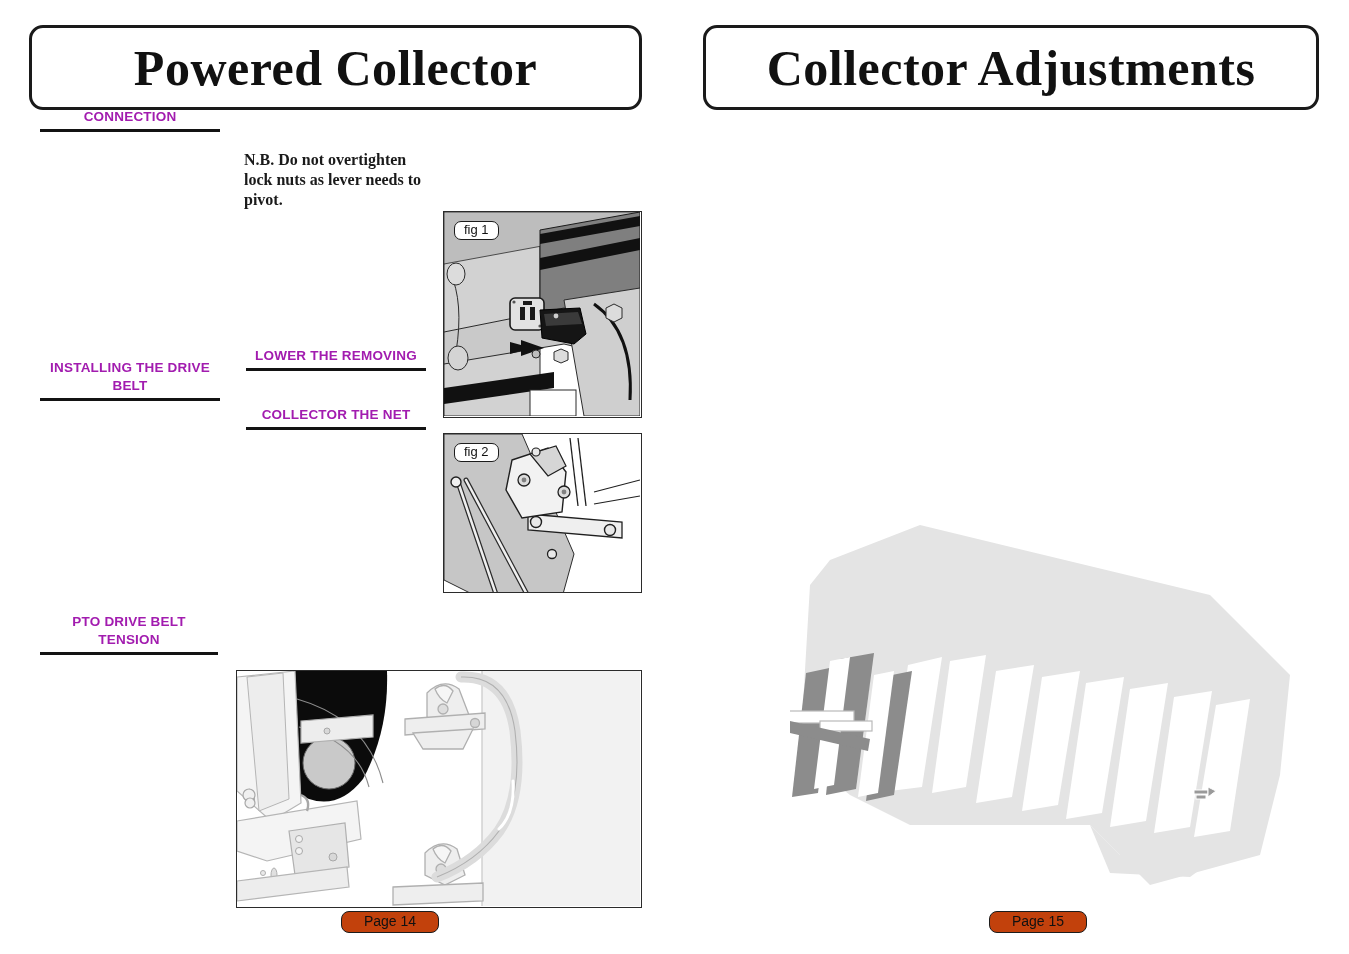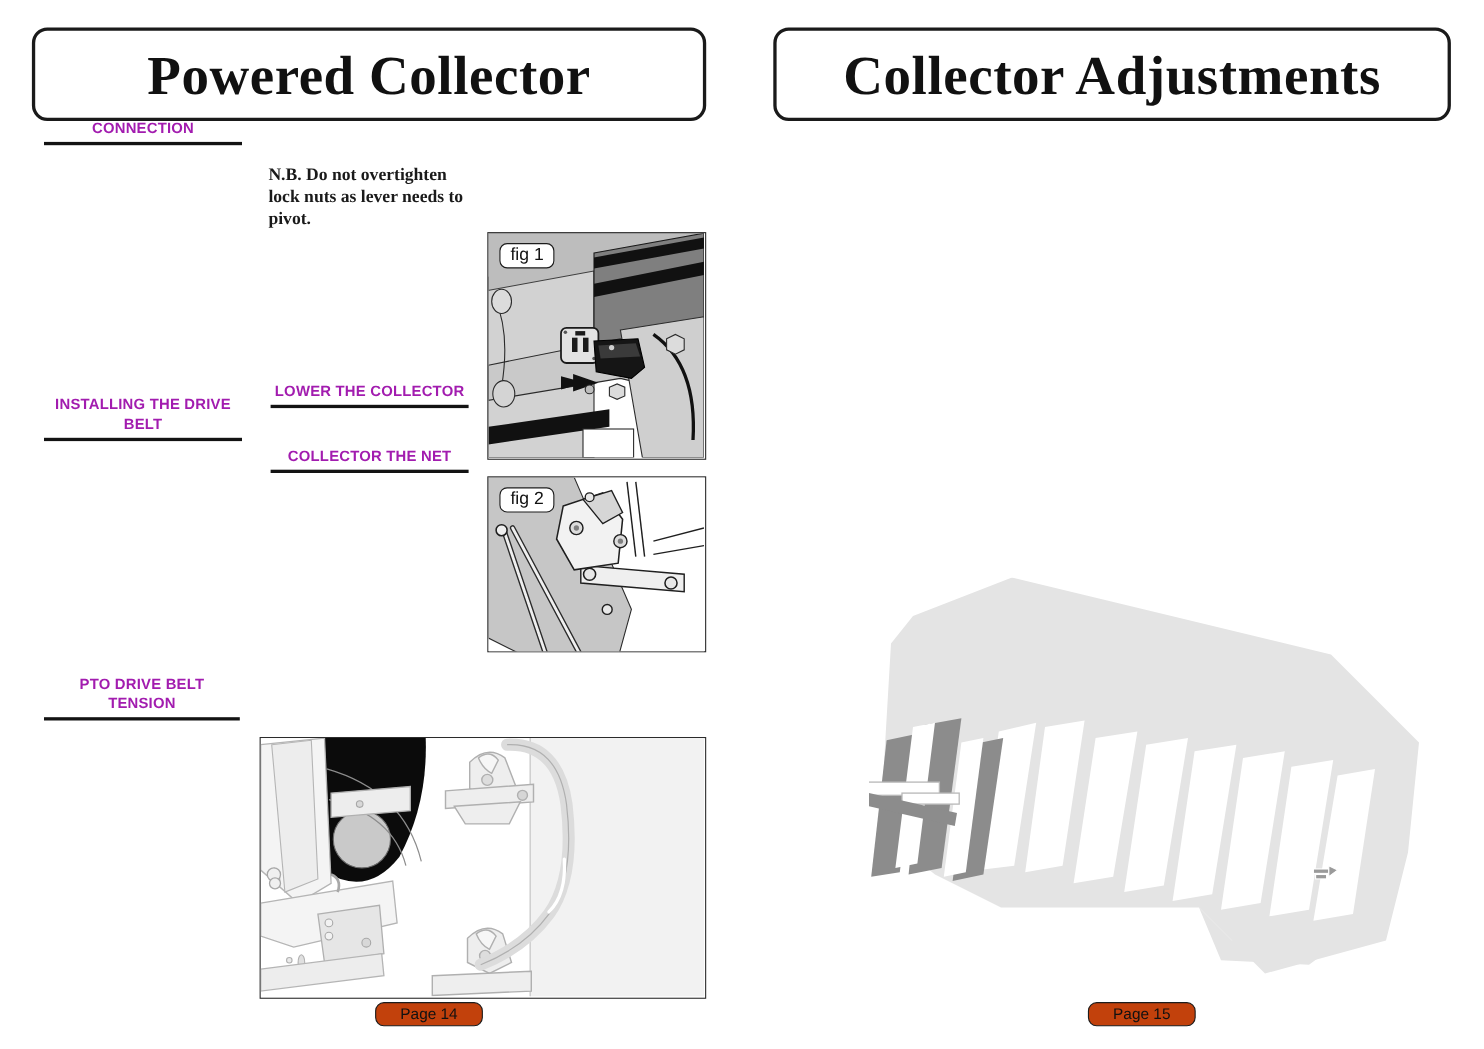"fig 1" .fig-label { font-size: 16px -> 13px }
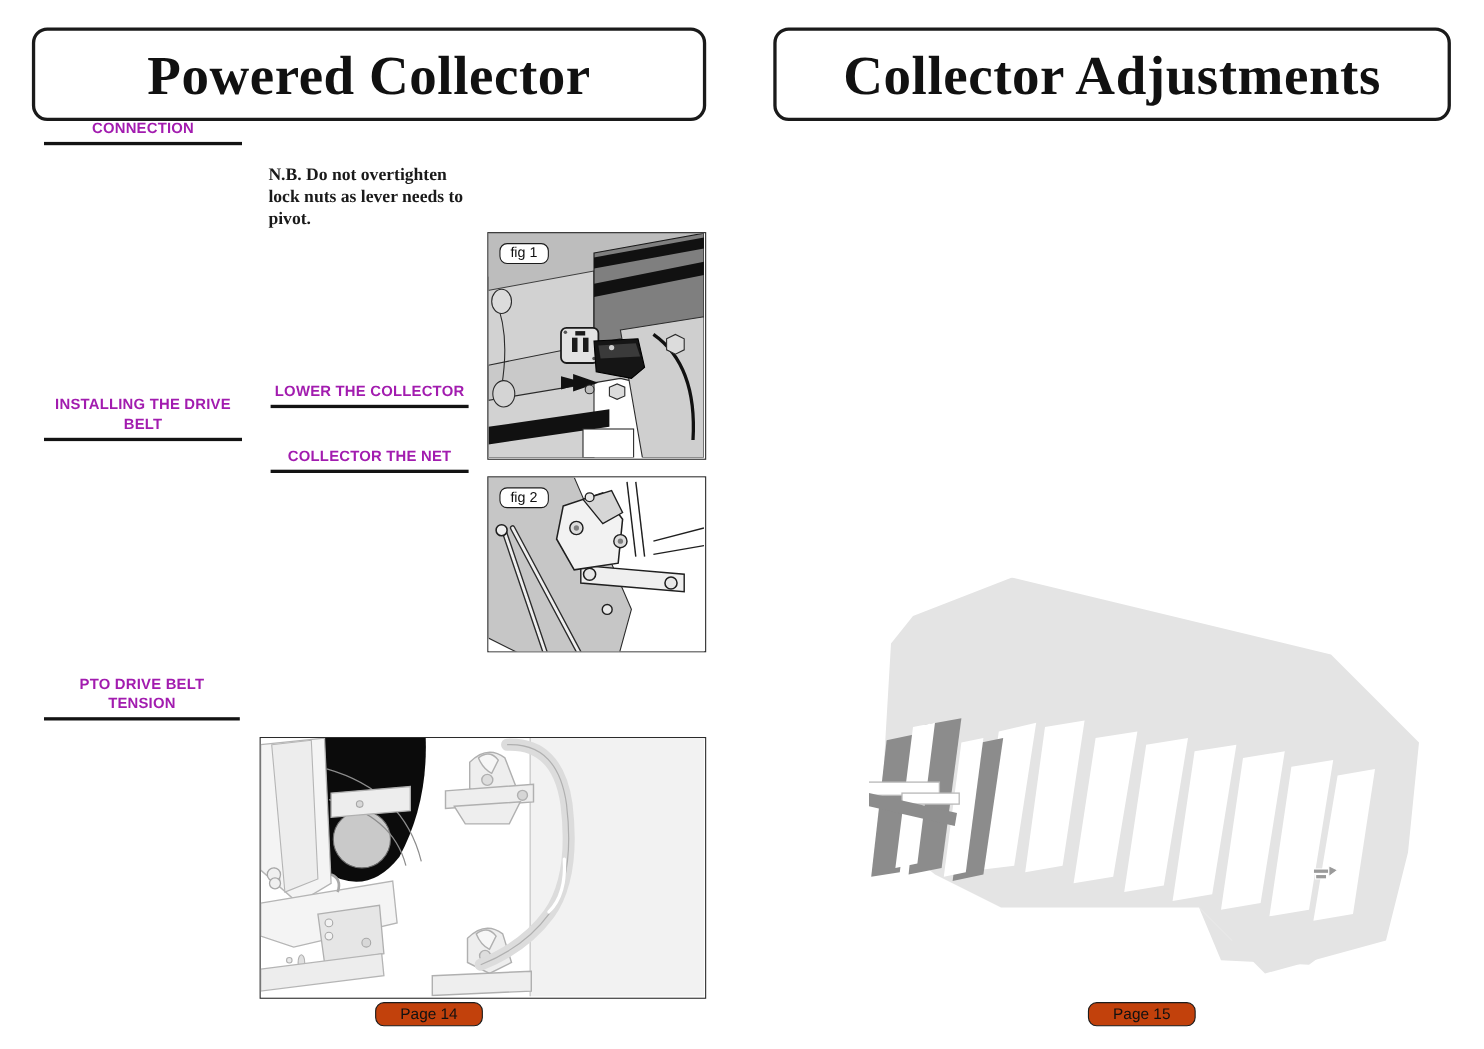"LOWER THE COLLECTOR" div.heading { text: COLLECTOR -> REMOVING }
